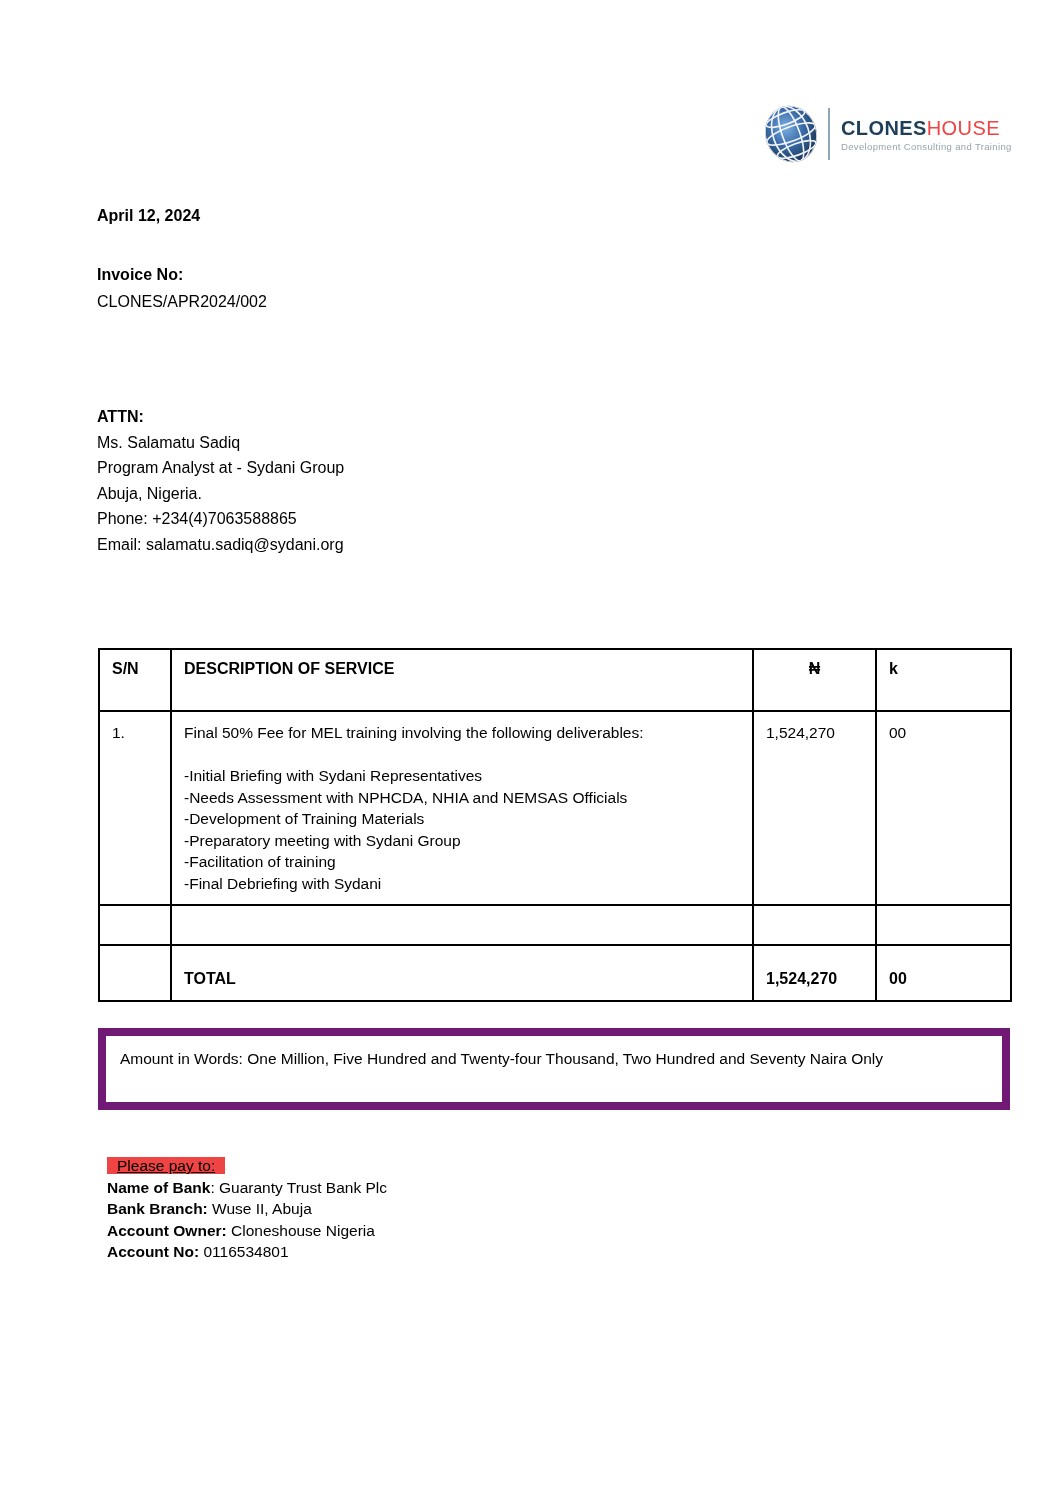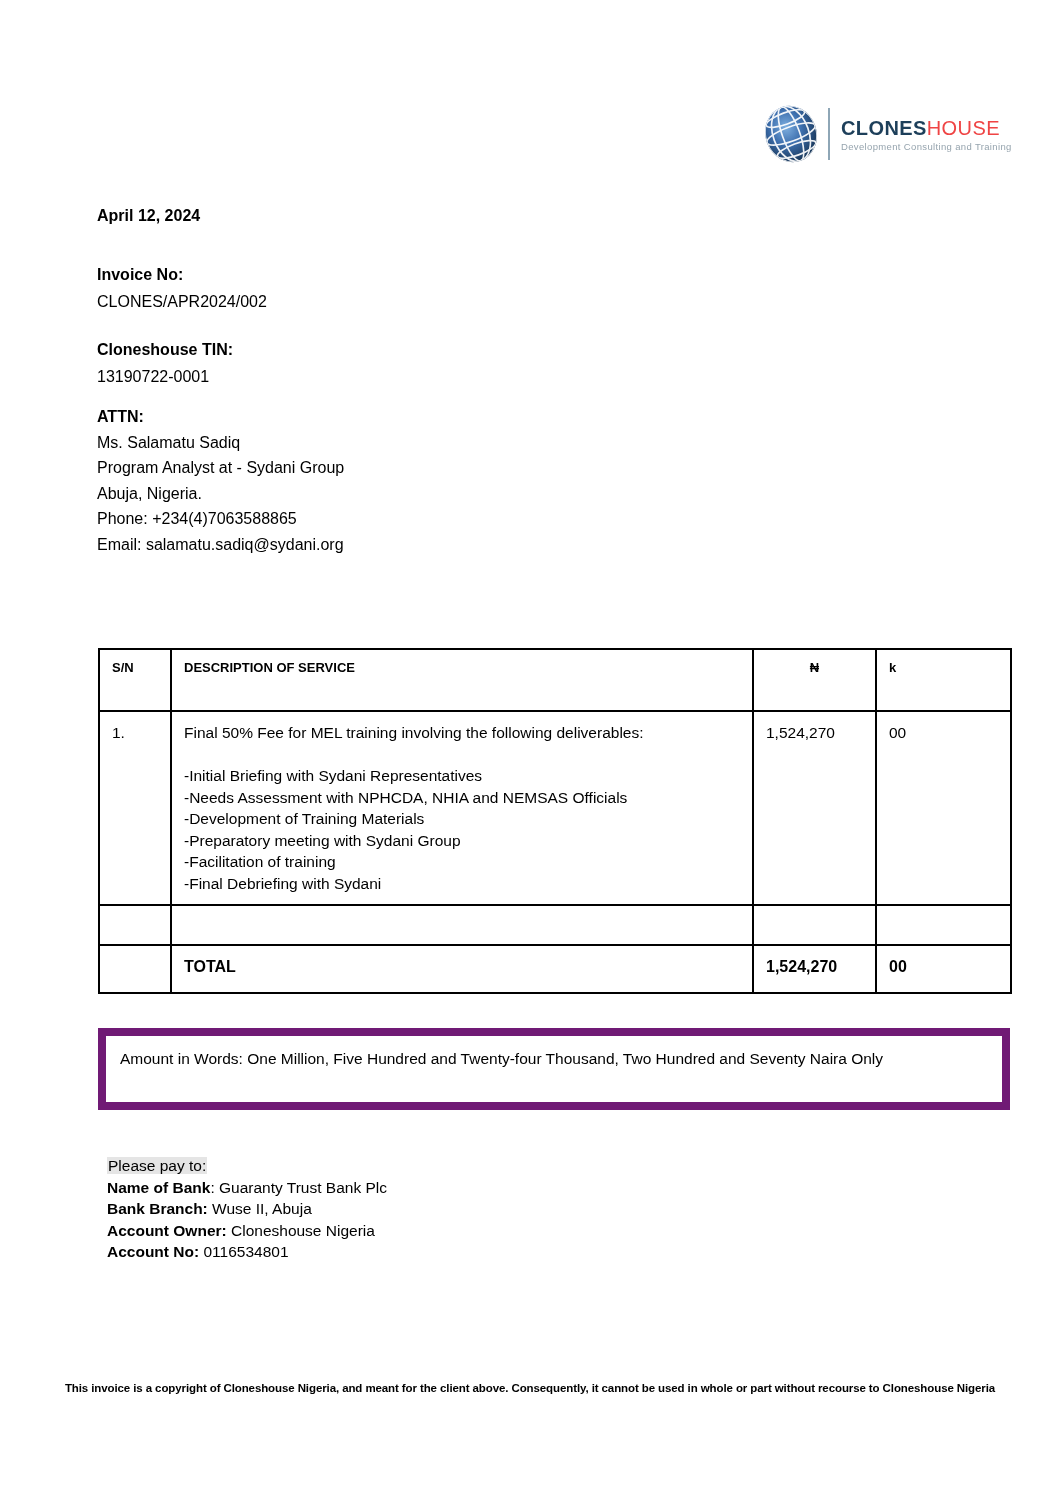"Cloneshouse TIN:" div.tin-block { html: <div> <div>Cloneshouse TIN:</div> <div>13190722-0001</div> </div> -> none }
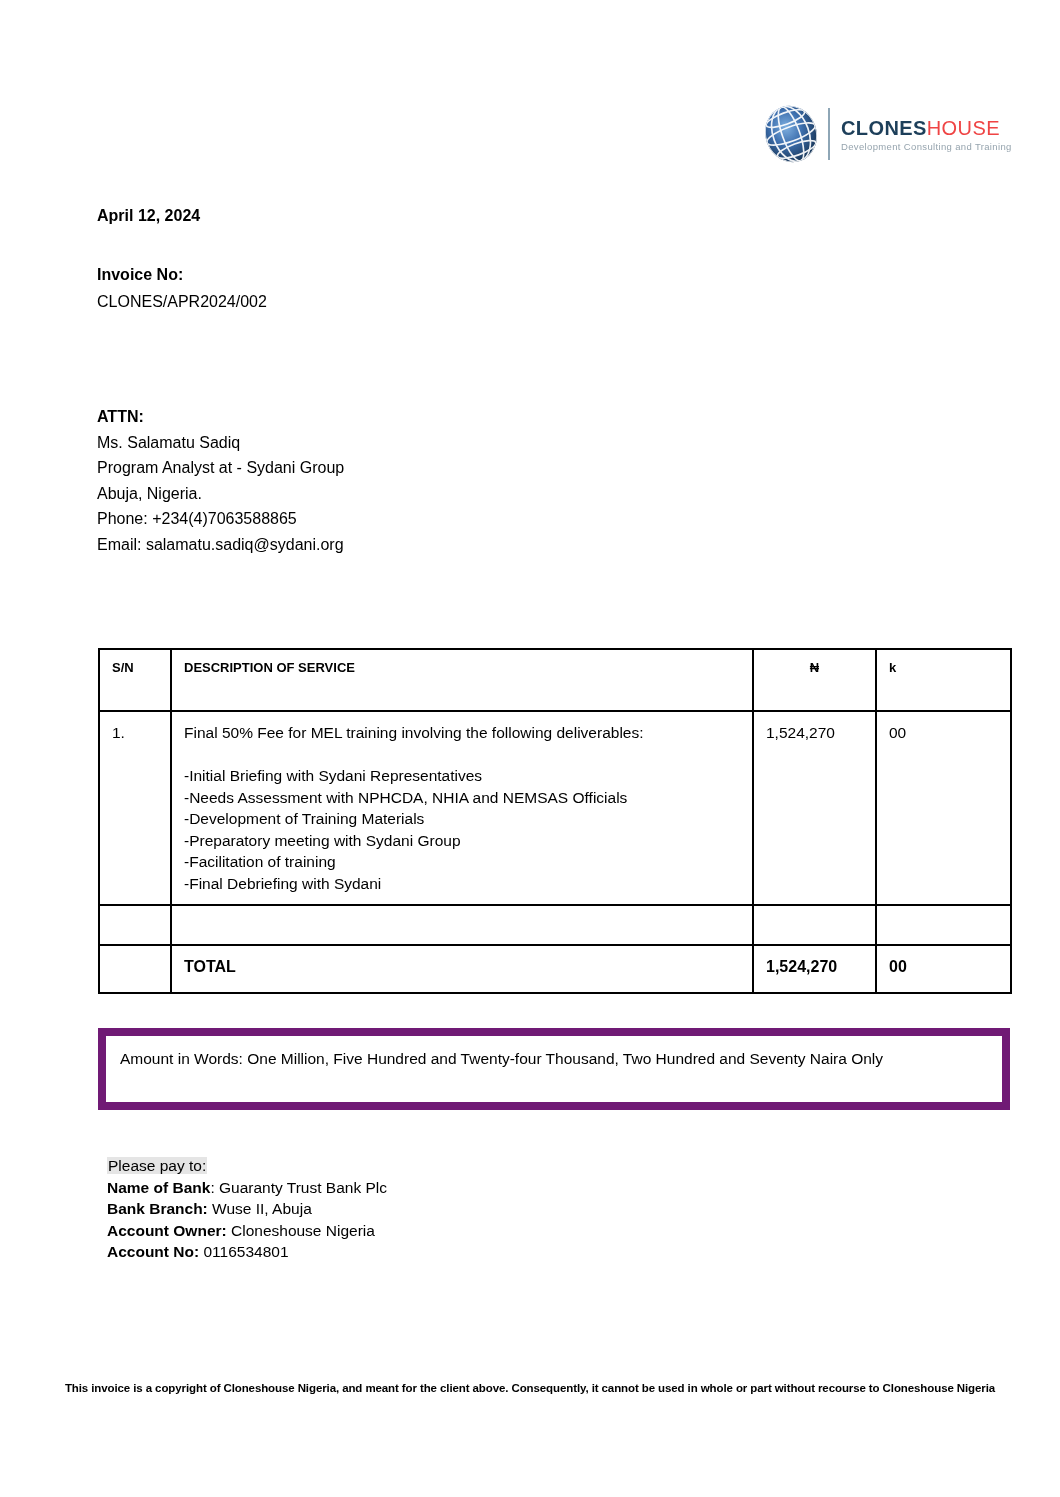"S/N" tr.head th { font-size: 13px -> 16px }
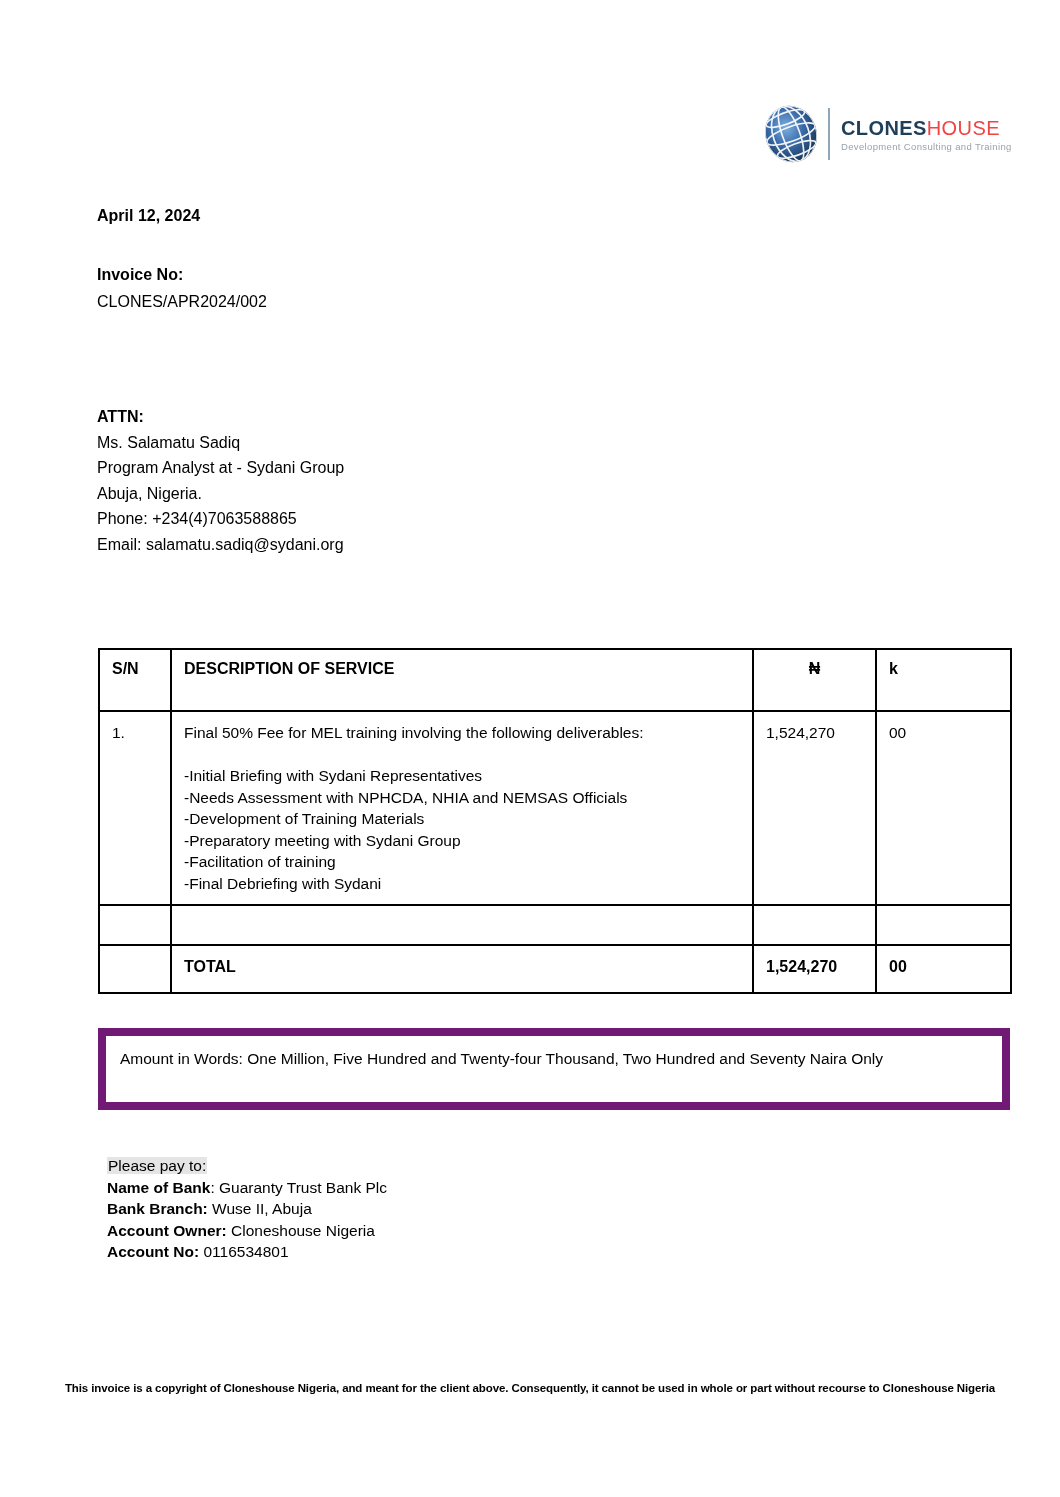"TOTAL" tr.total td { height: 48px -> 56px; padding-top: 12px -> 24px }
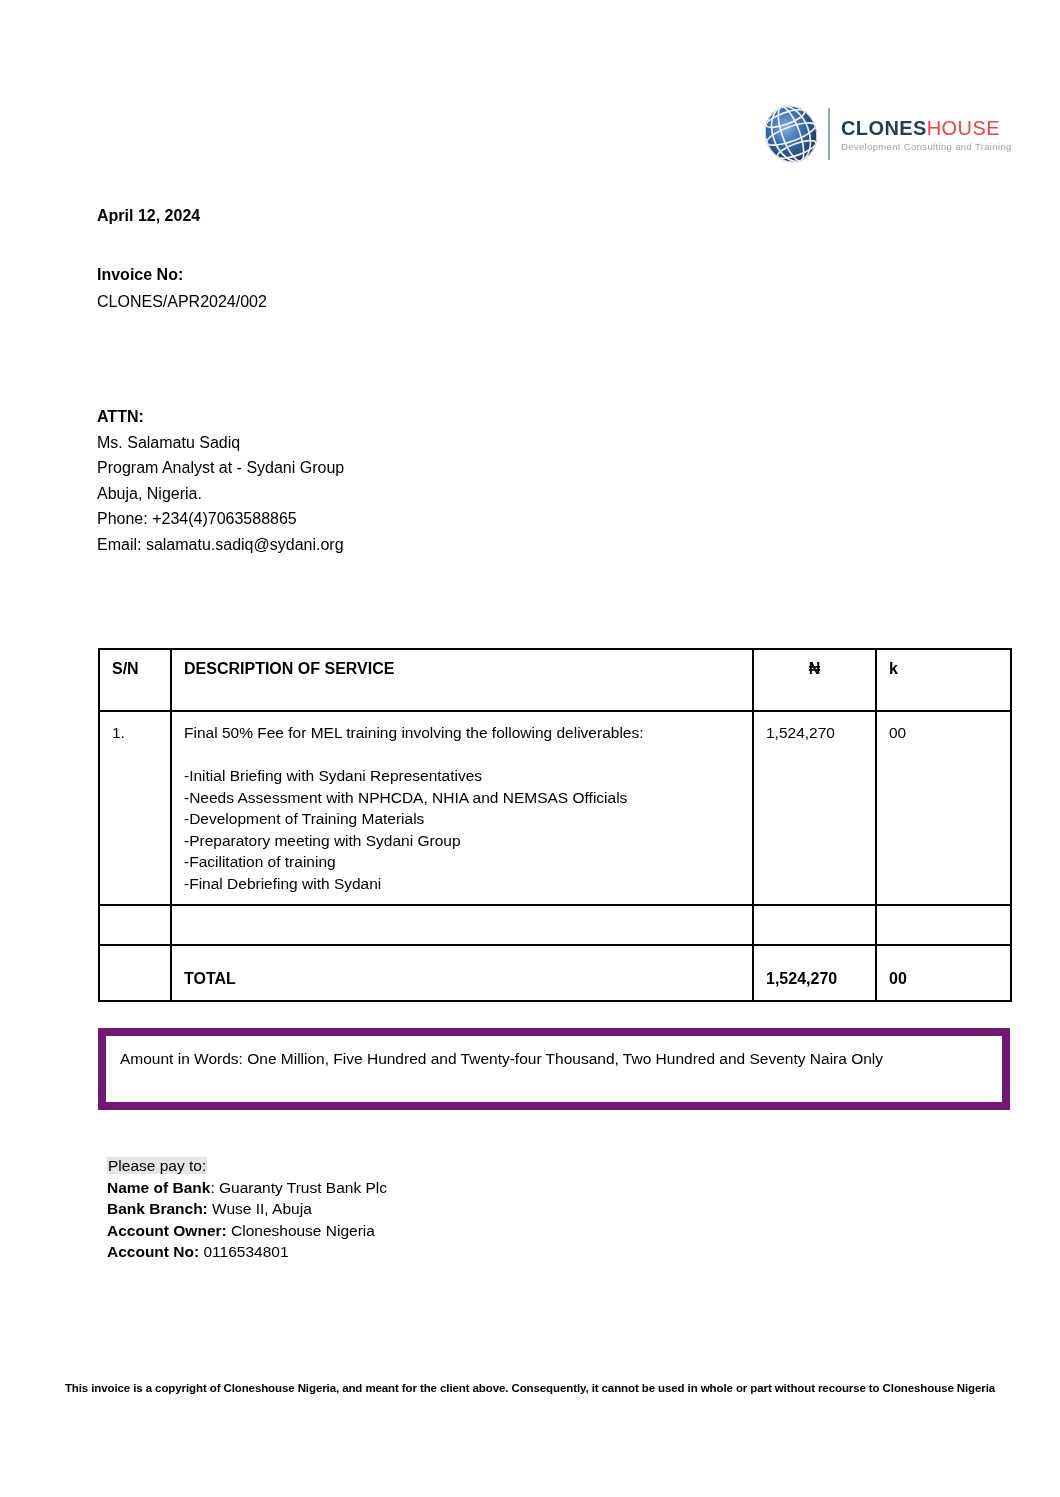"Please pay to:" .hl { background: #e5e5e5 -> #ef4444; padding: 0 1px -> 0 10px; text-decoration: none -> underline }
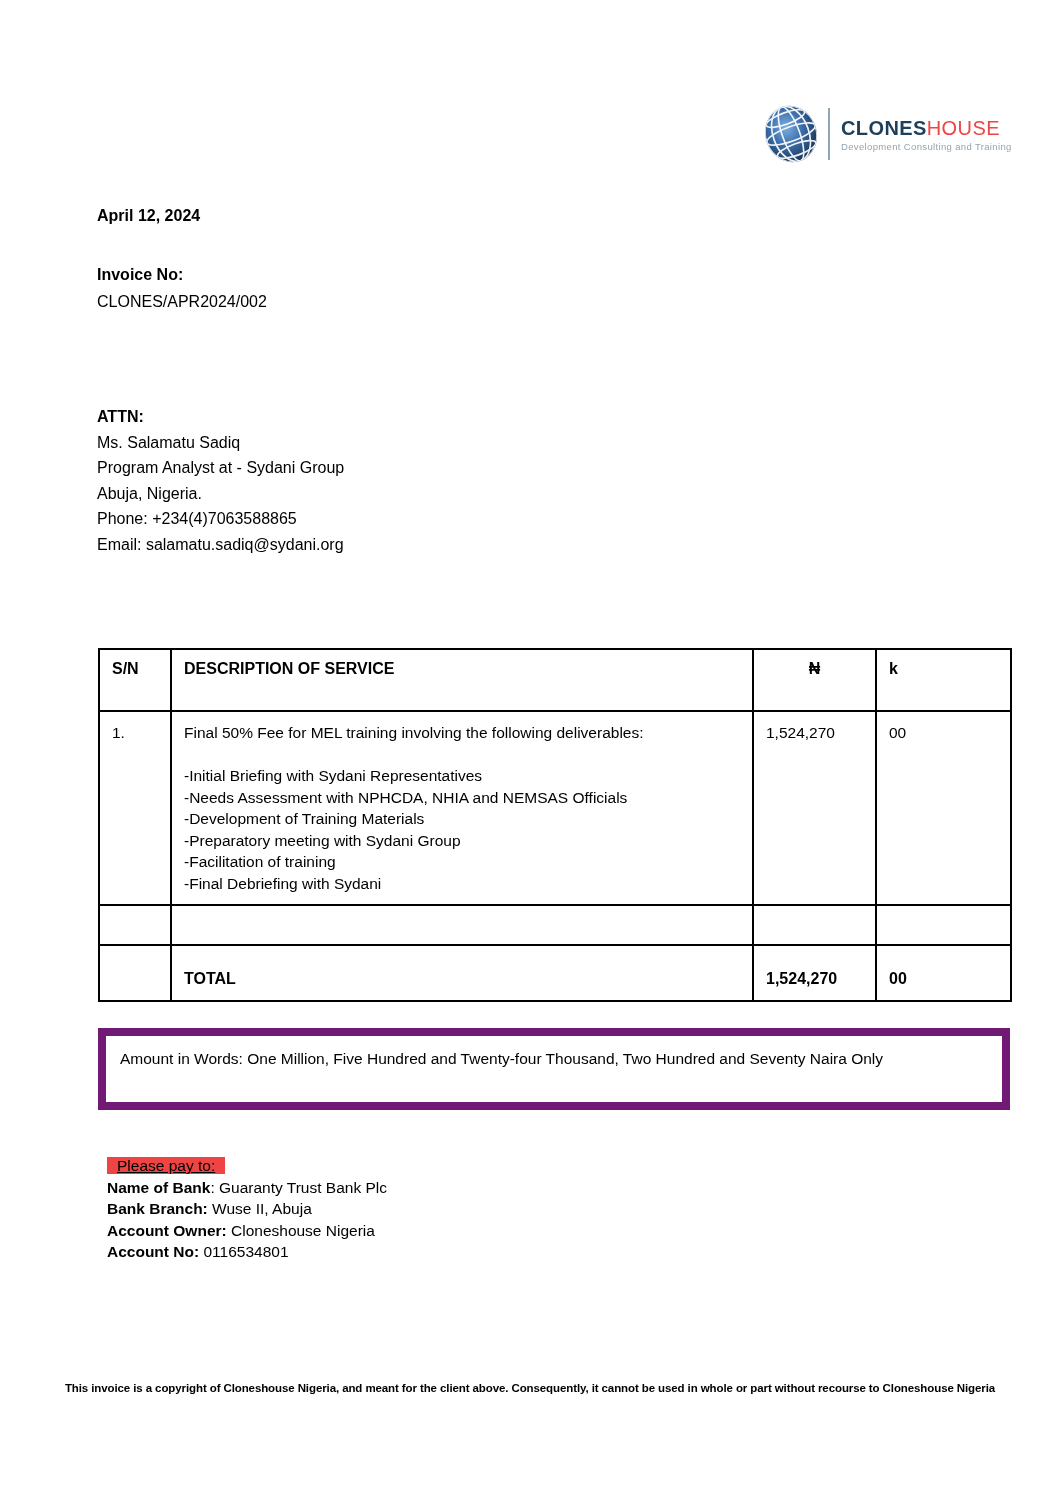"This invoice is a copyright" div { html: <div>This invoice is a copyright of Cloneshouse Nigeria, and meant for the client above. Consequently, it cannot be used in whole or part without recourse to Cloneshouse Nigeria</div> -> none }
